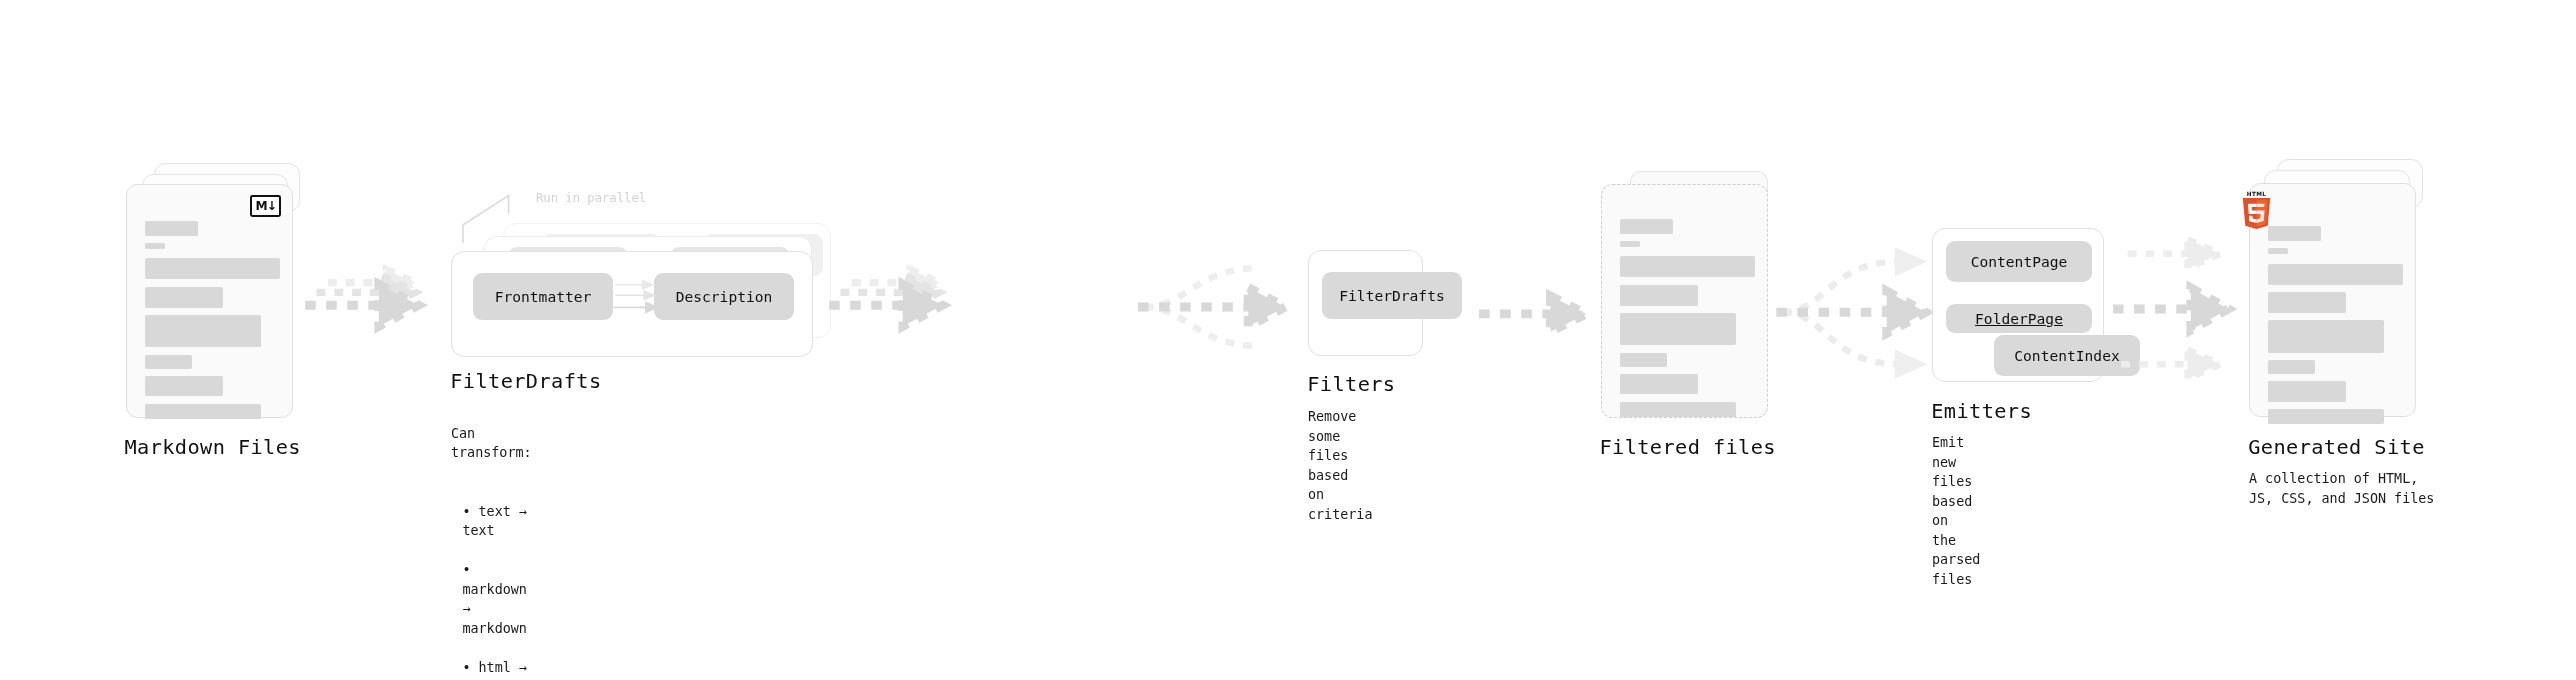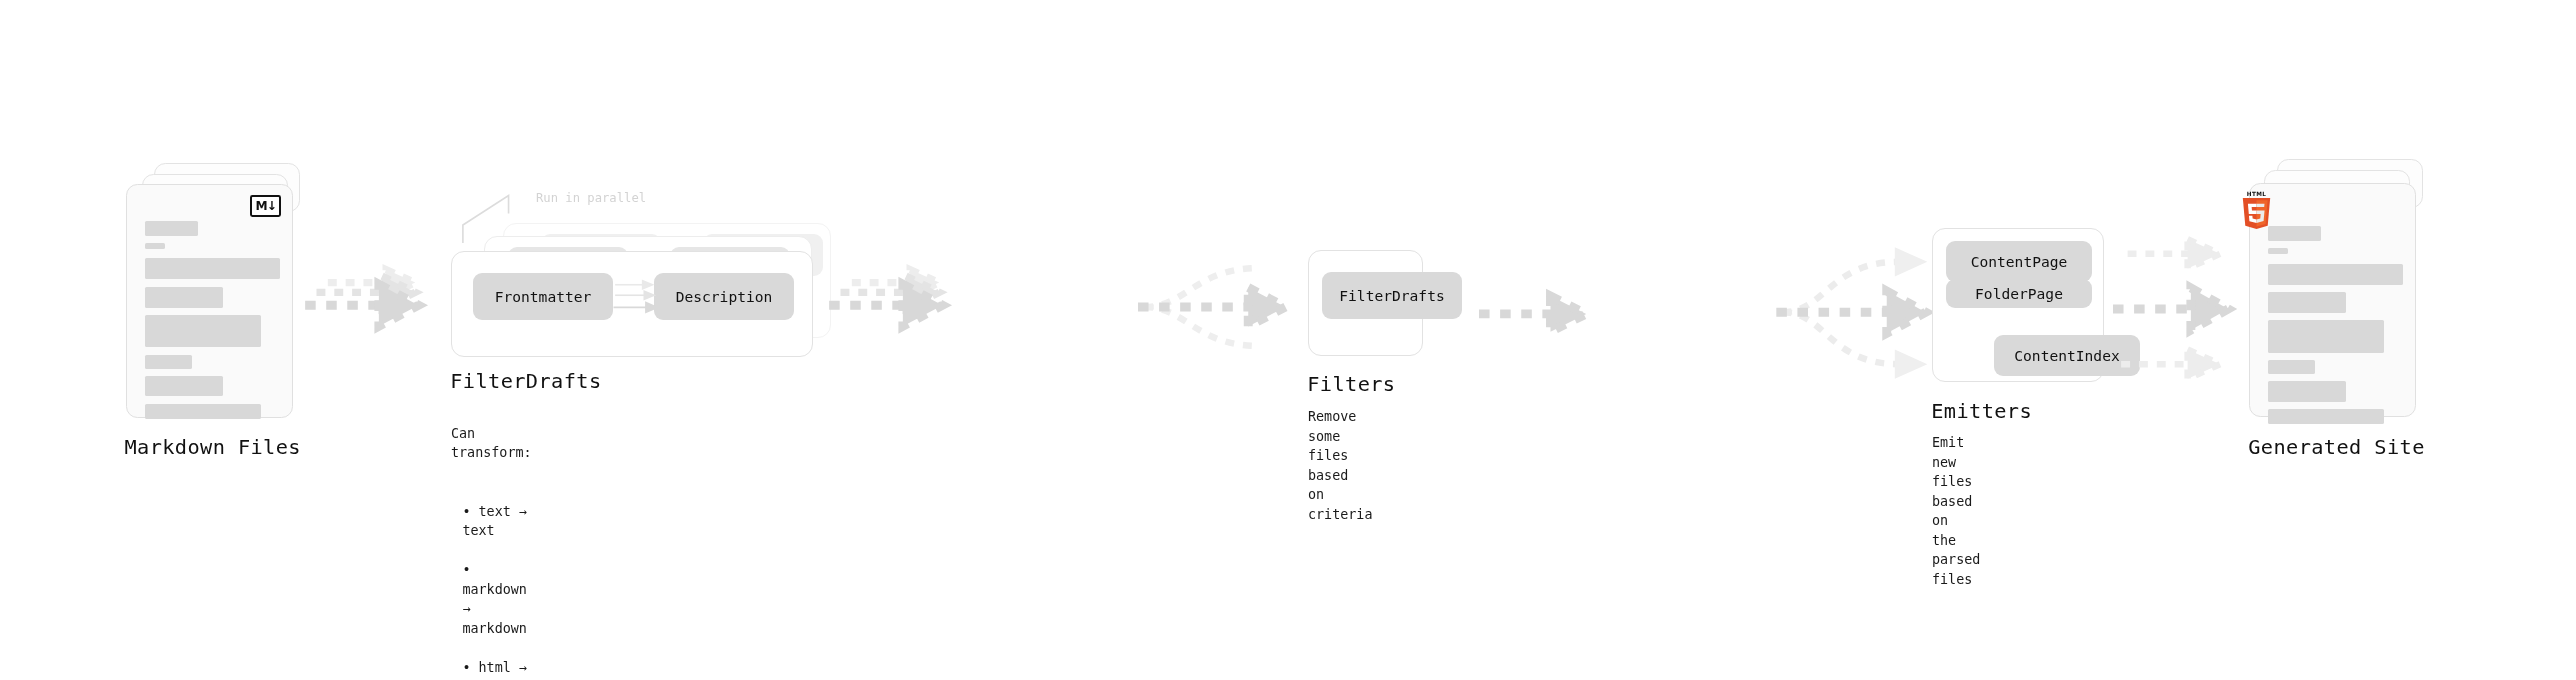"FolderPage" div.chip { text-decoration: none -> underline; top: 50px -> 75px }
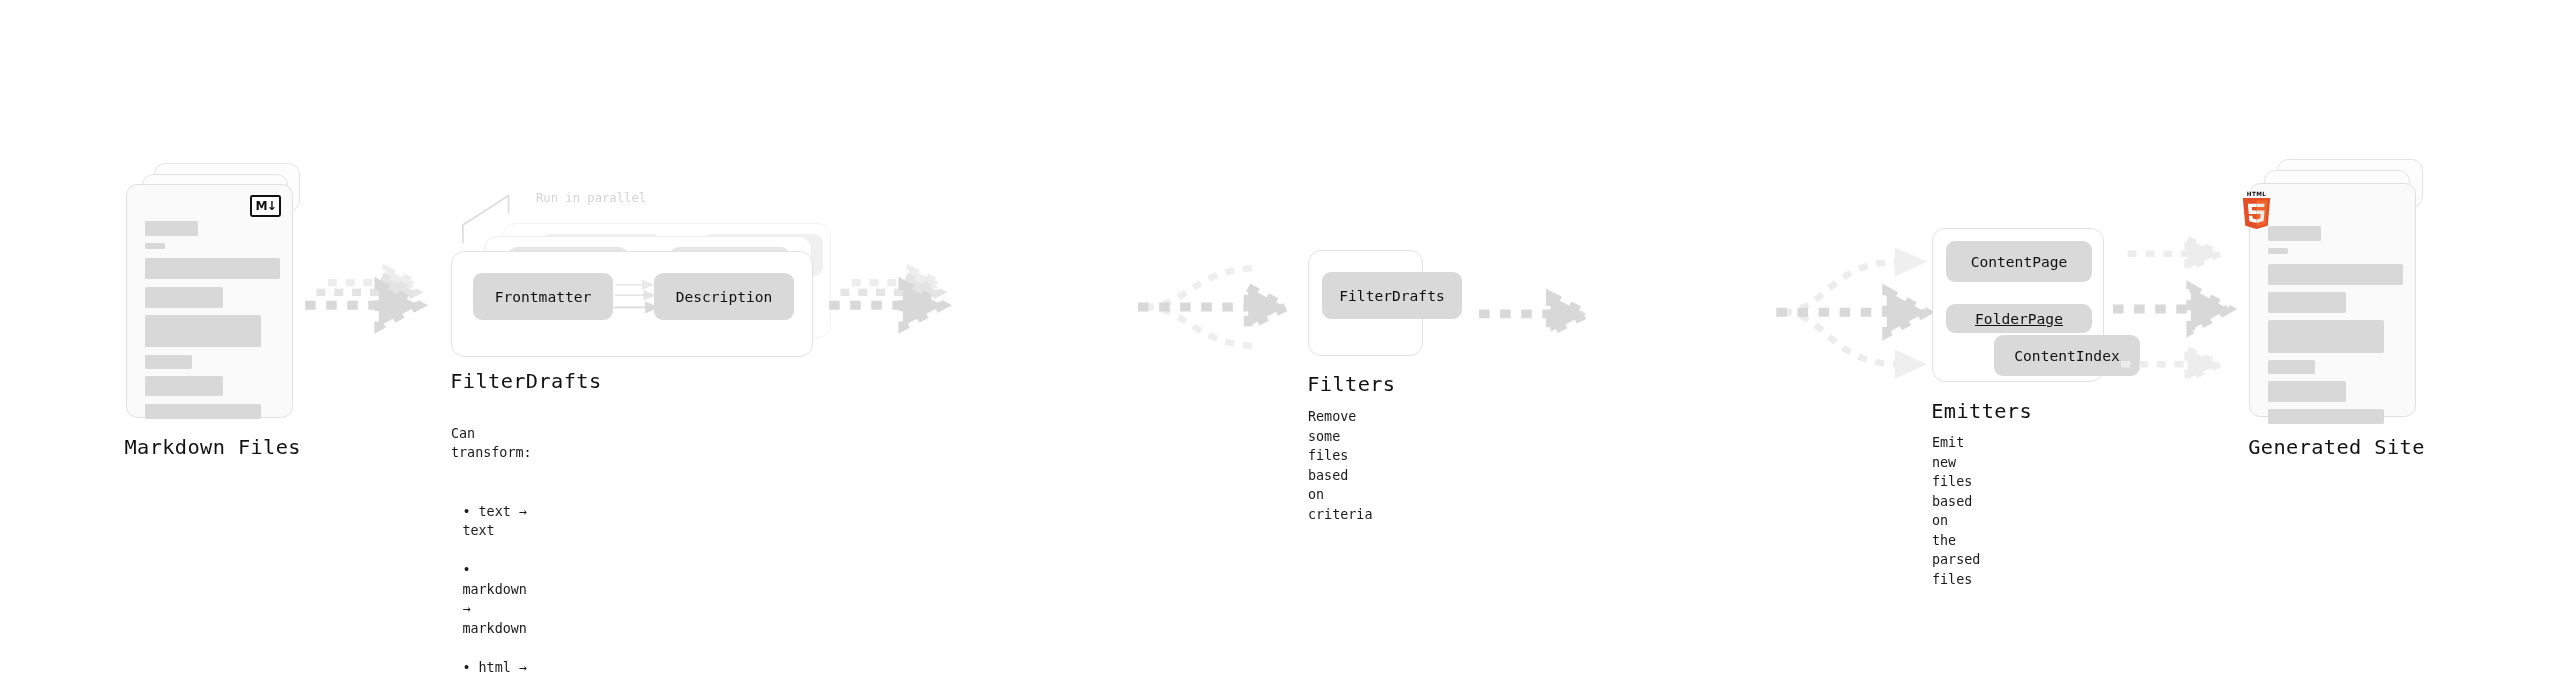"Filtered files" div.node { html: none -> <div> <div> <div></div> <div> <div> <div></div> <div></div> <div></div> <div></div> <div></div> <div></div> <div></div> <div></div> </div> </div> </div> <div>Filtered files</div> </div> }
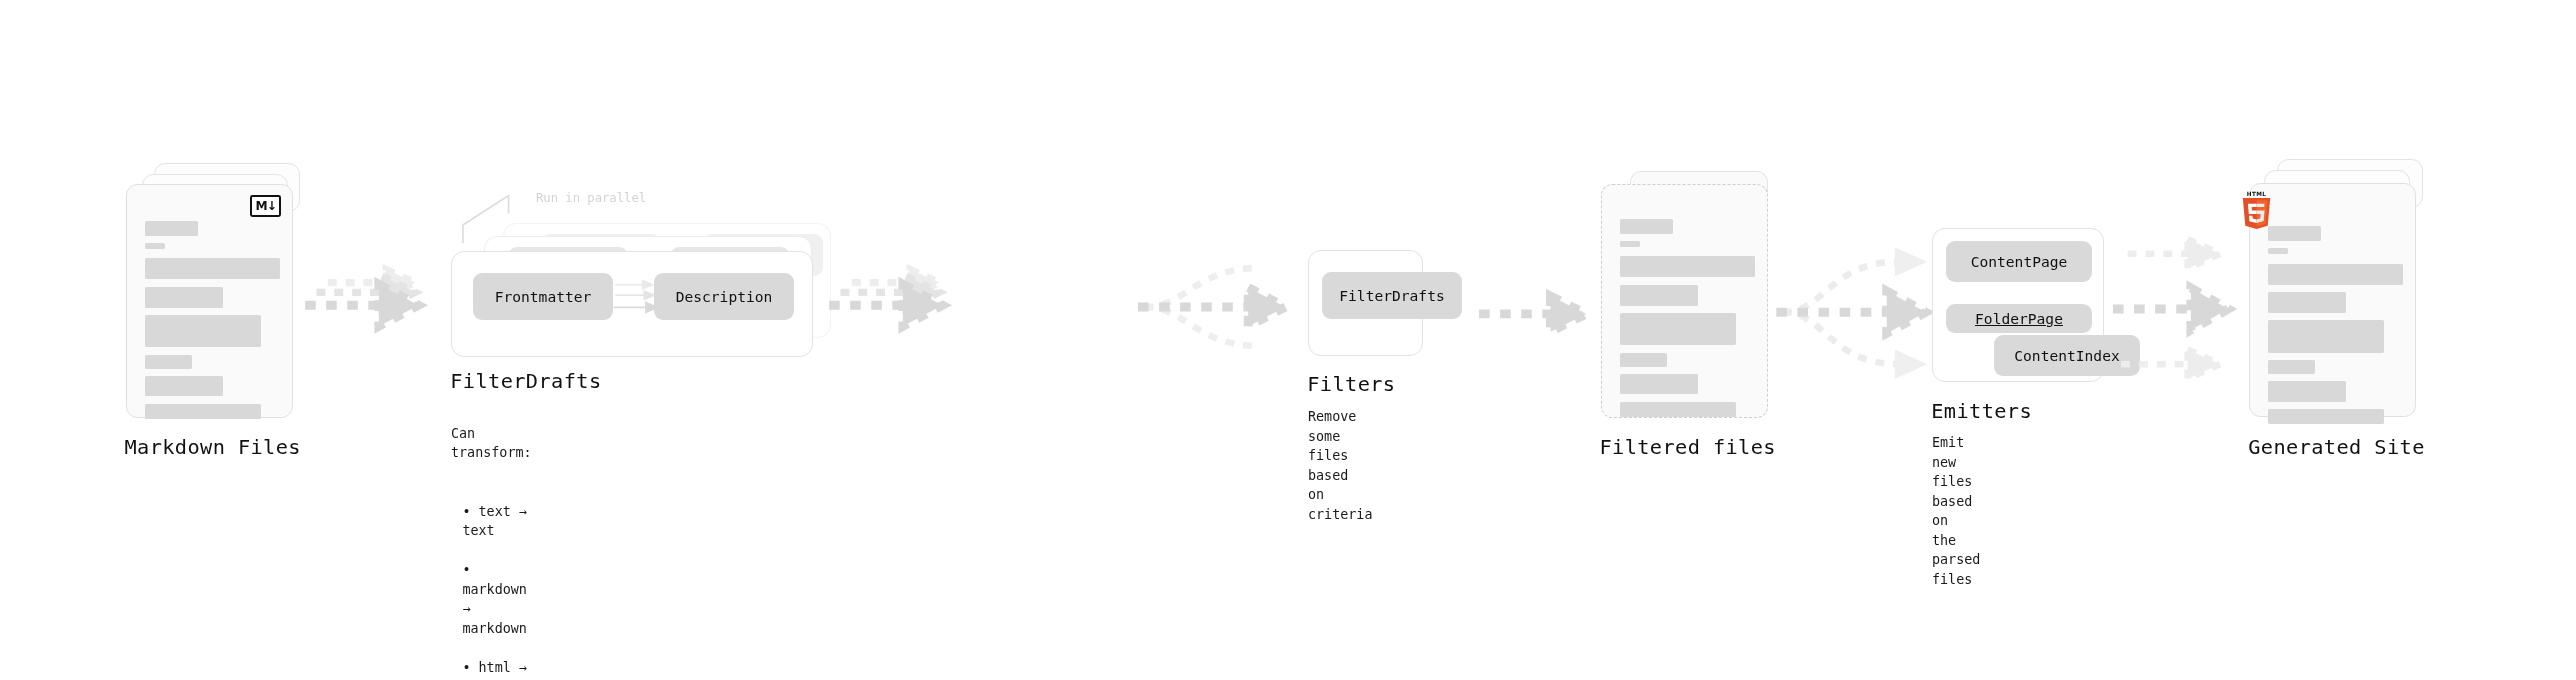"A collection of HTML," div.sub { html: none -> <div>A collection of HTML, JS, CSS, and JSON files</div> }
